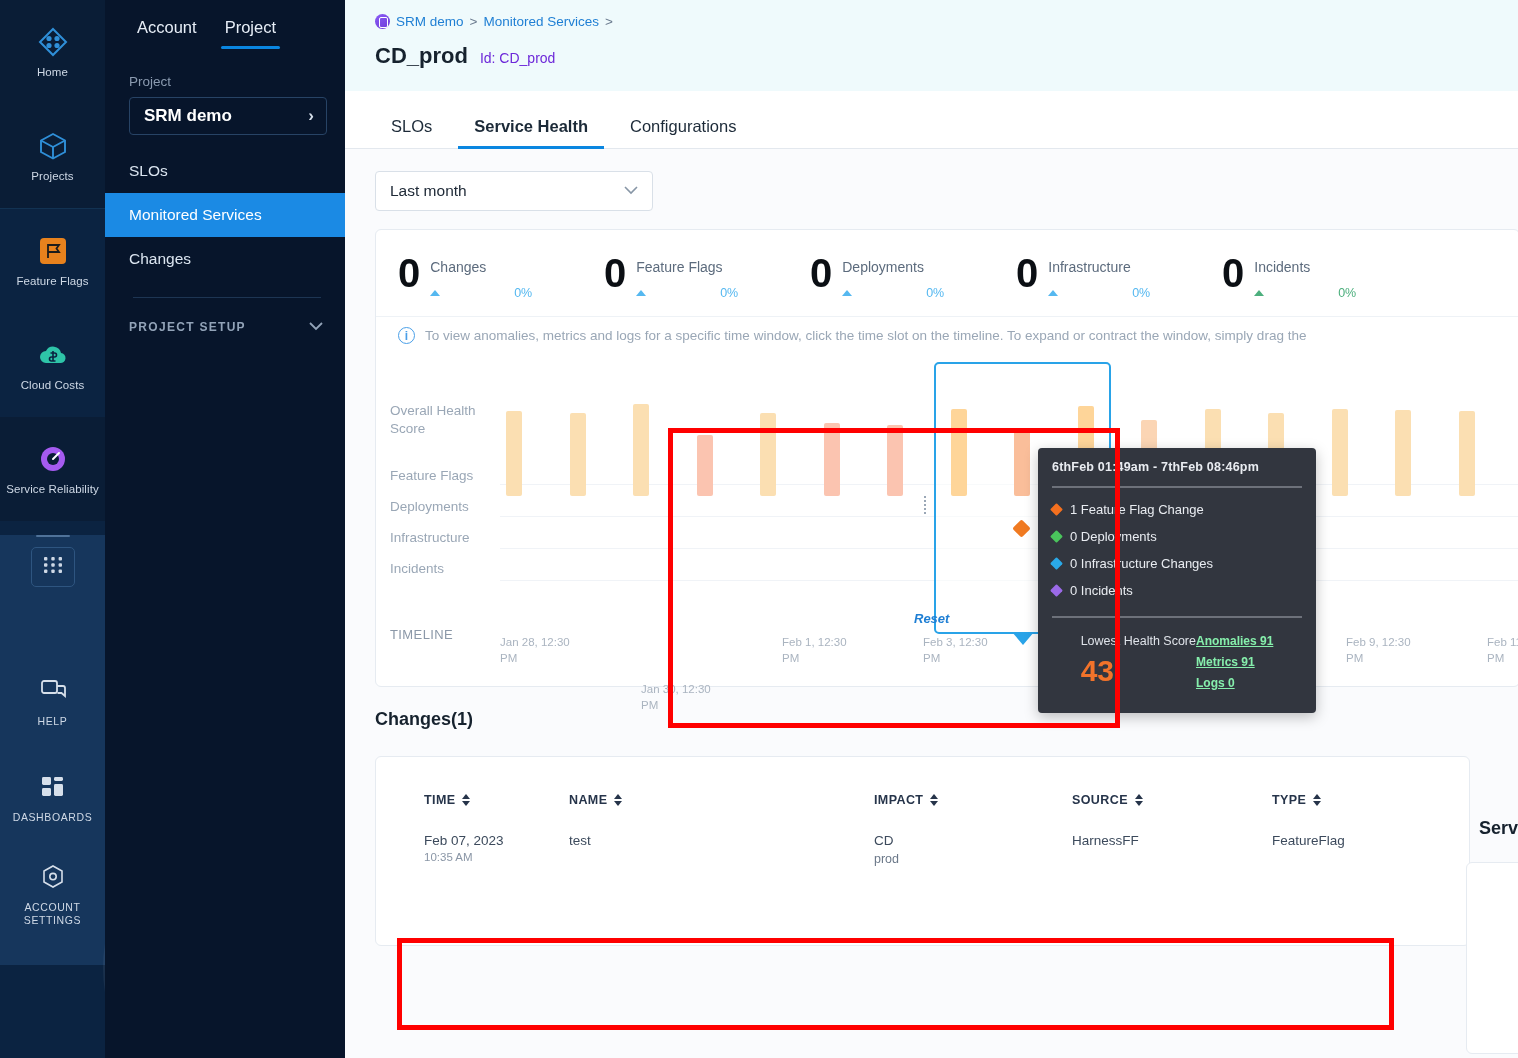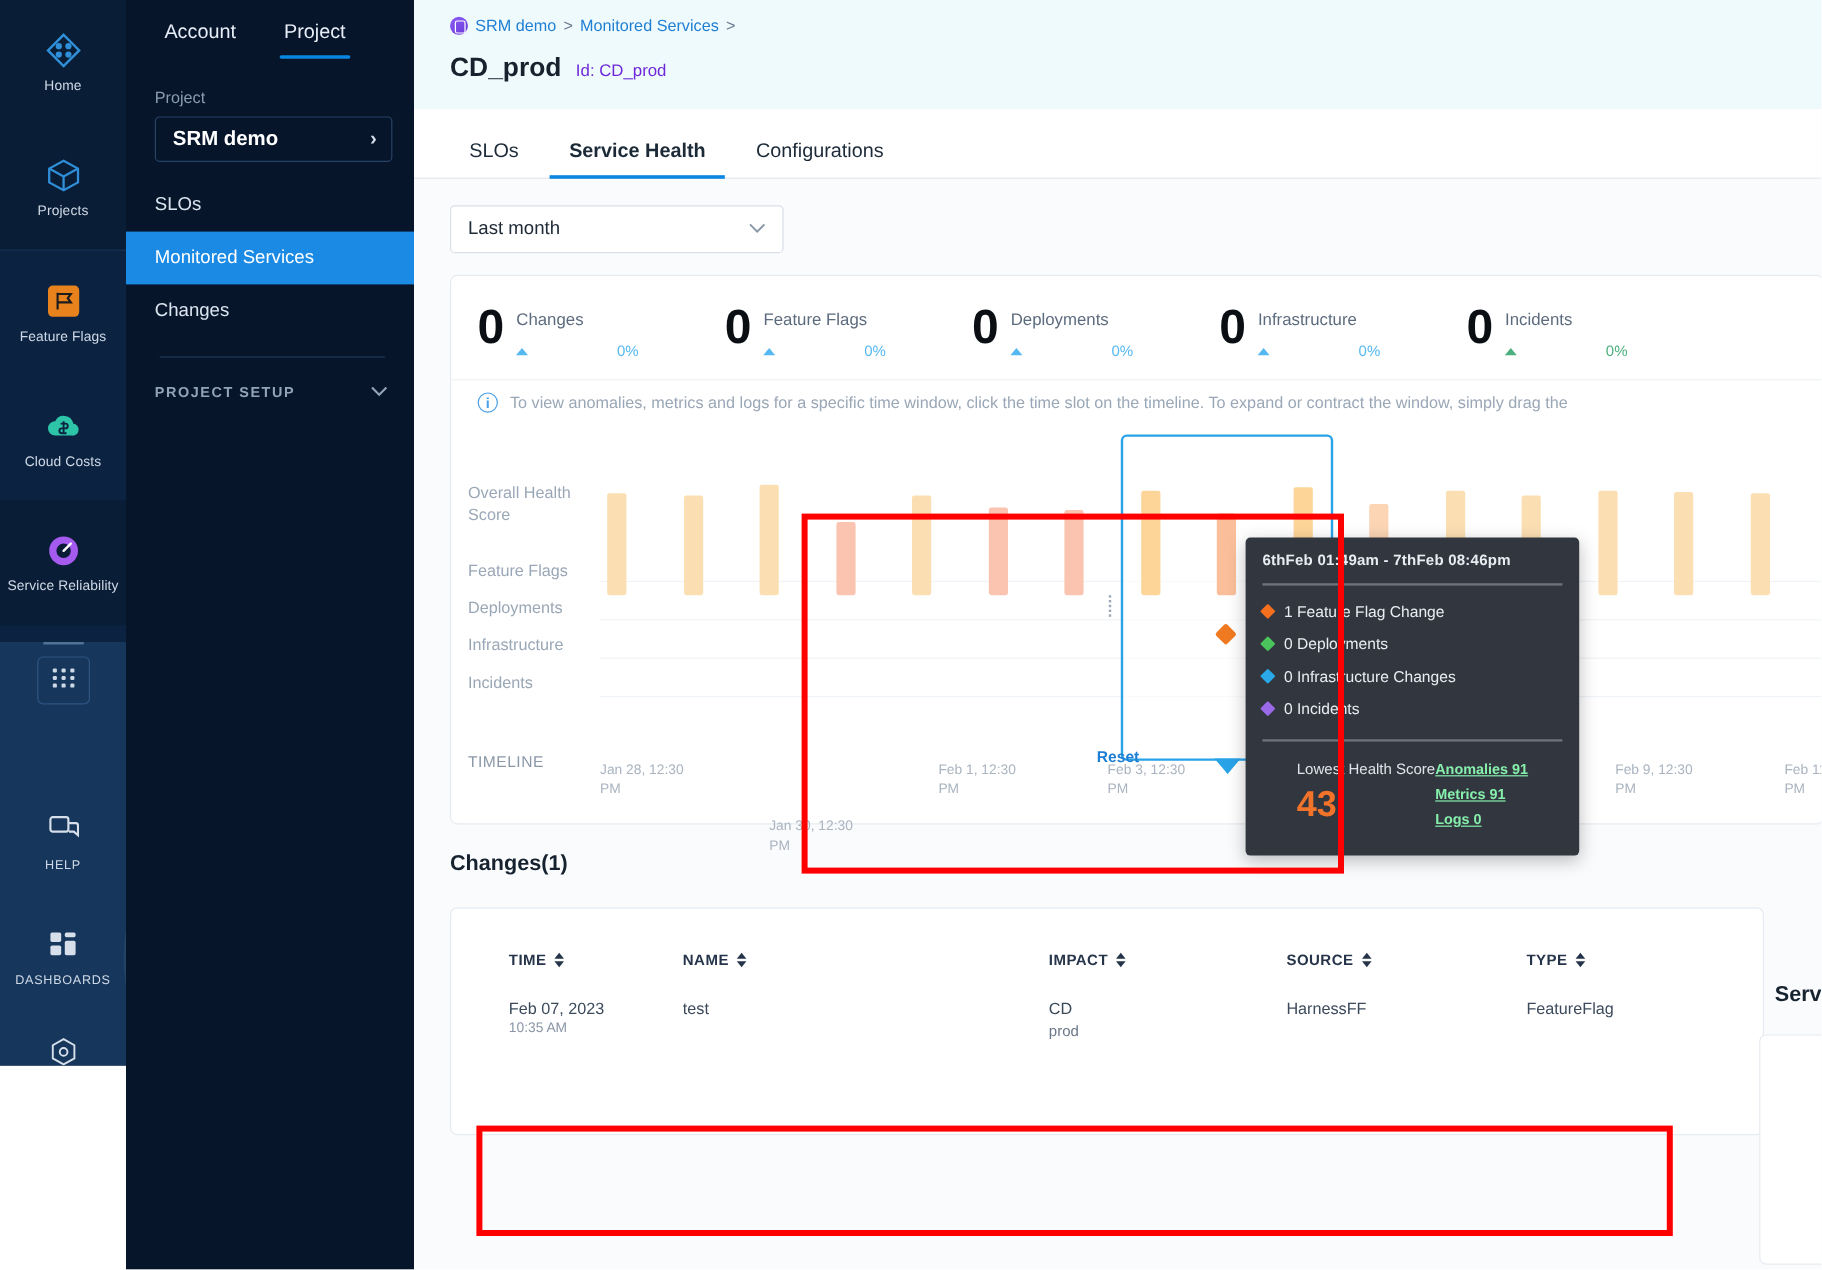"Account" .nav-tabs { gap: 12px -> 0 }
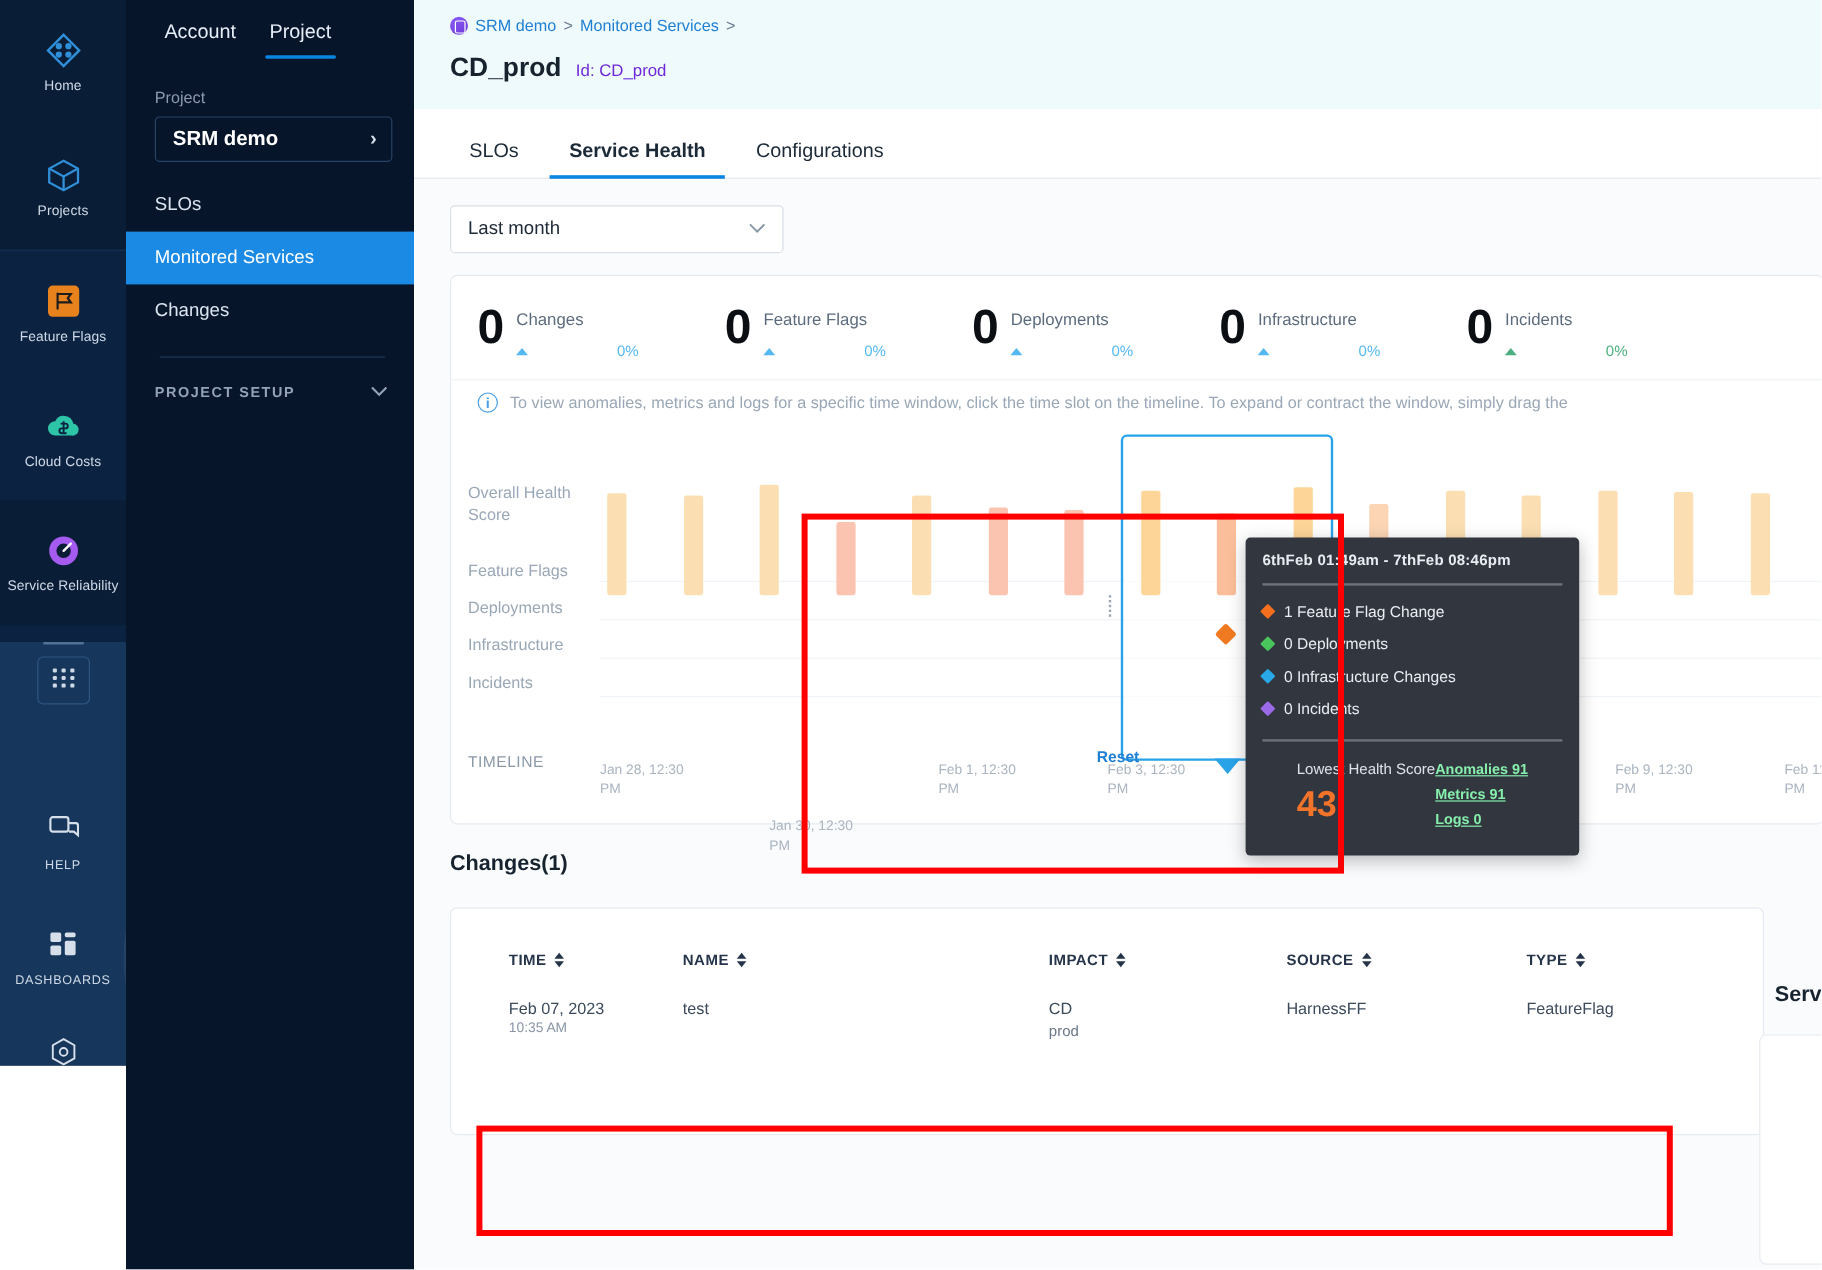"Home" .rail { height: 888px -> 1058px }
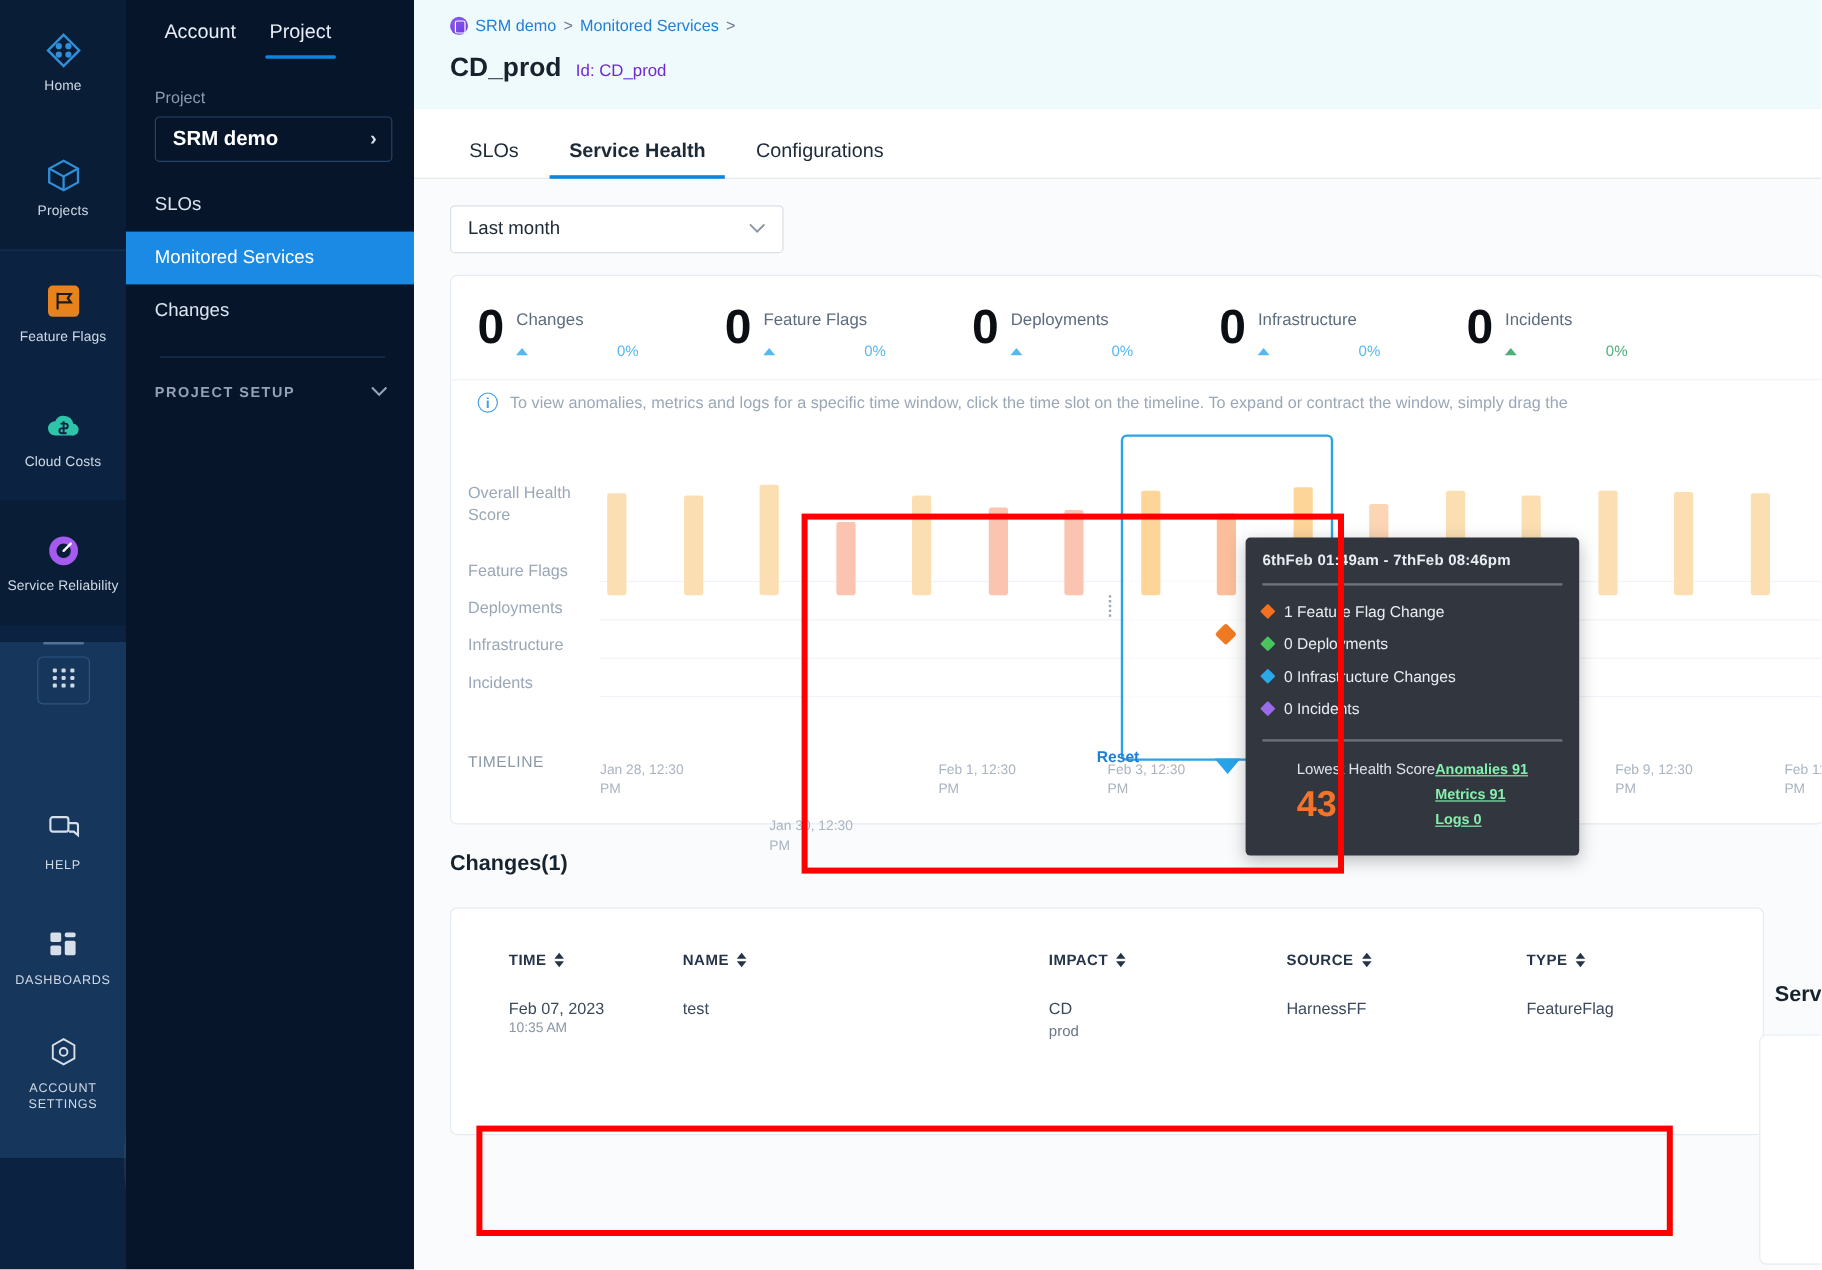"Reset" div.reset-link { bottom: 48px -> 60px; font-style: none -> italic }
